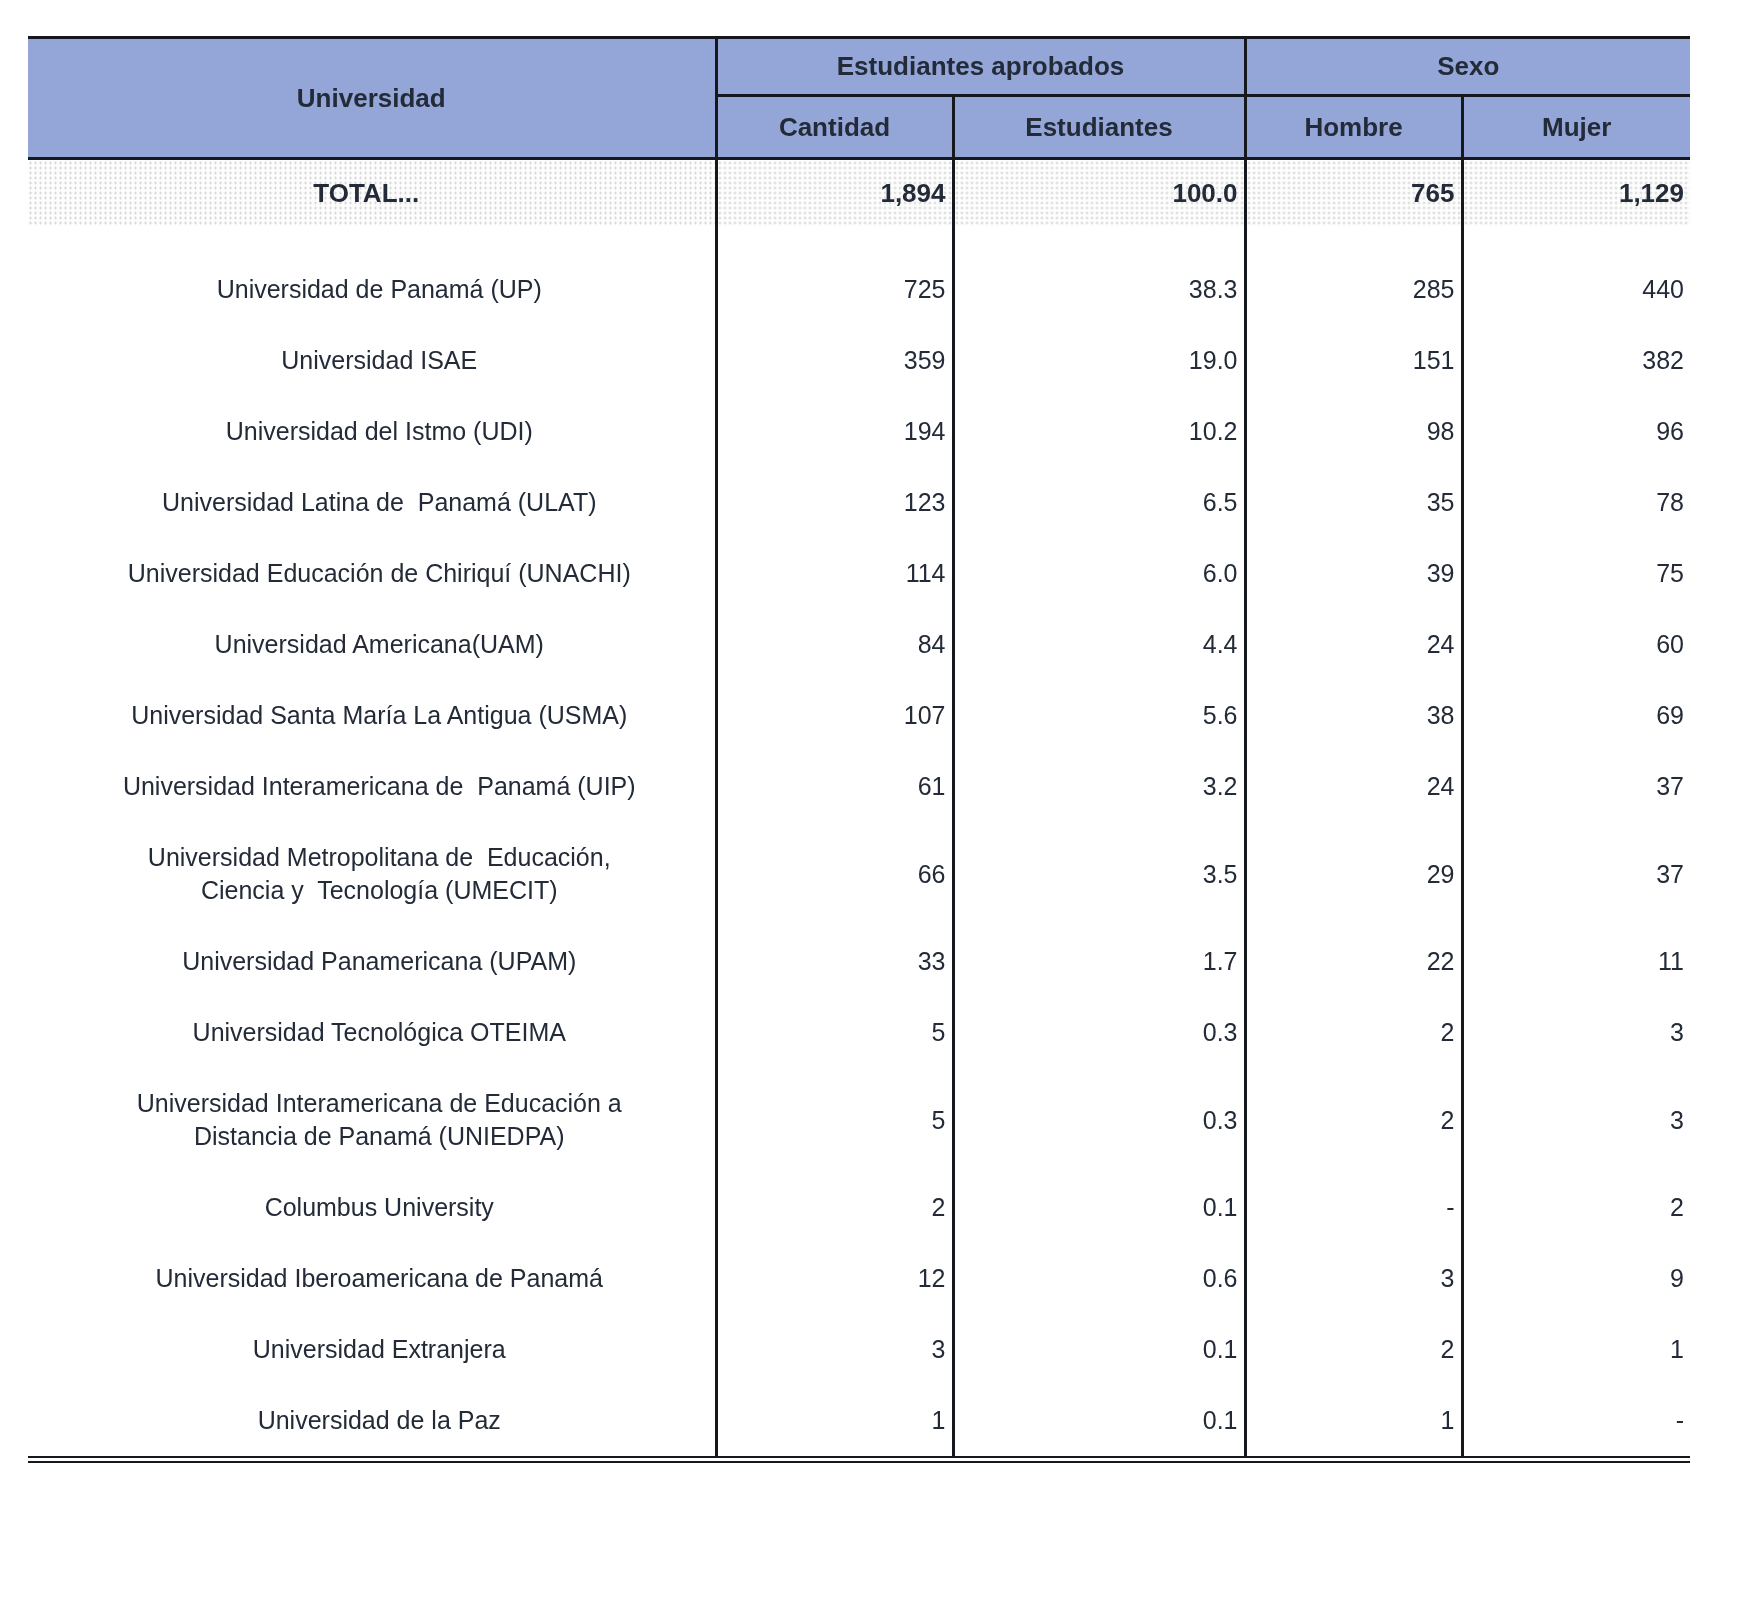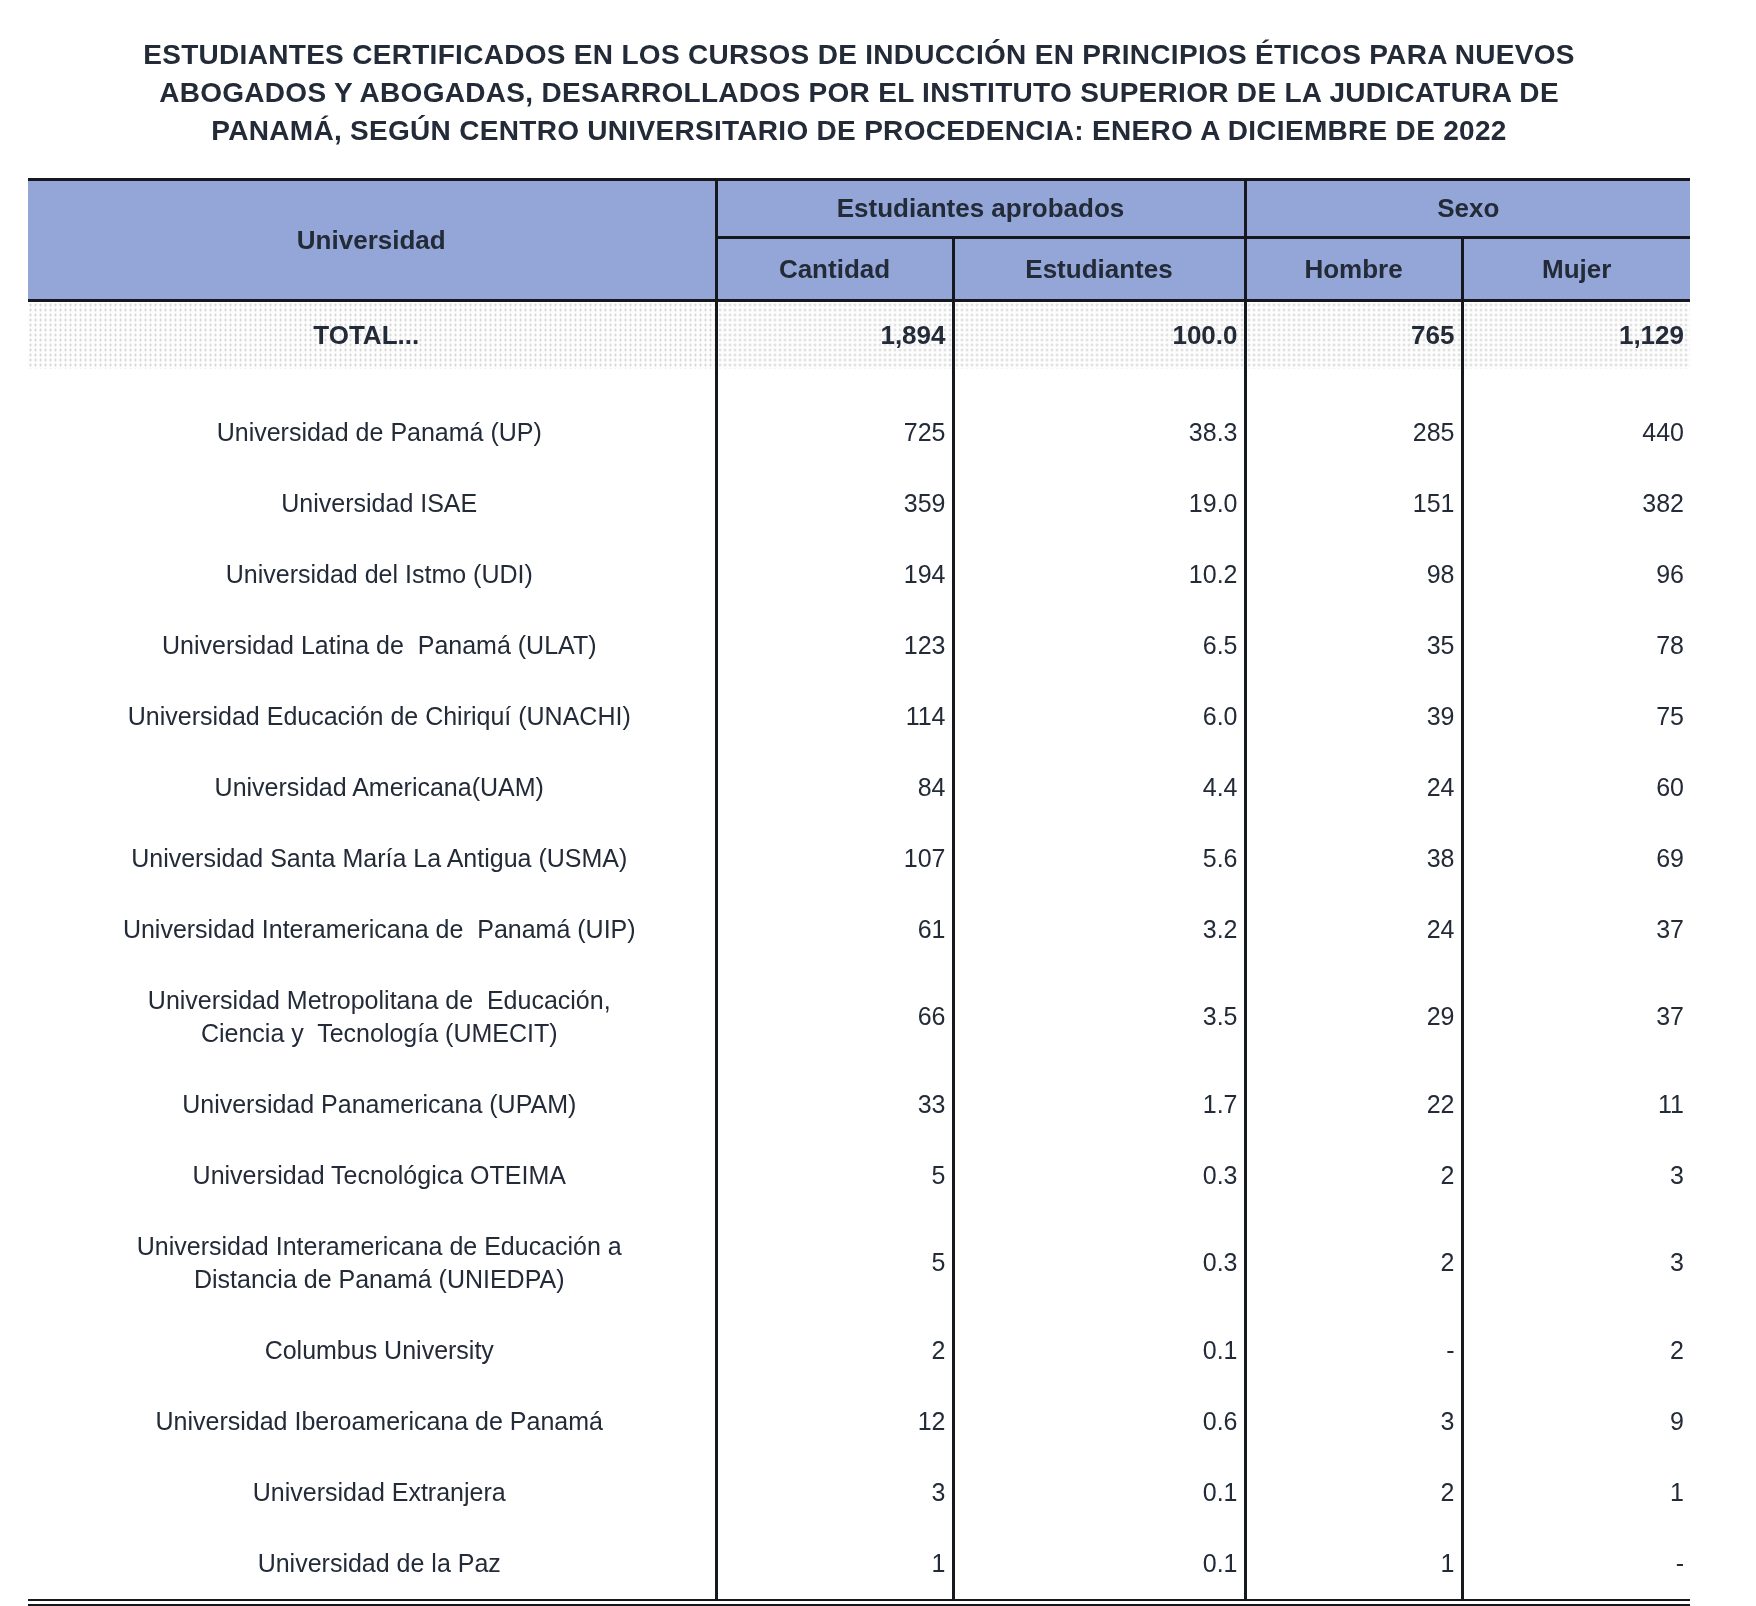"ESTUDIANTES CERTIFICADOS EN LOS CURSOS" h1.page-title { html: <h1>ESTUDIANTES CERTIFICADOS EN LOS CURSOS DE INDUCCIÓN EN PRINCIPIOS ÉTICOS PARA NUEVOS ABOGADOS Y ABOGADAS, DESARROLLADOS POR EL INSTITUTO SUPERIOR DE LA JUDICATURA DE PANAMÁ, SEGÚN CENTRO UNIVERSITARIO DE PROCEDENCIA: ENERO A DICIEMBRE DE 2022</h1> -> none }
